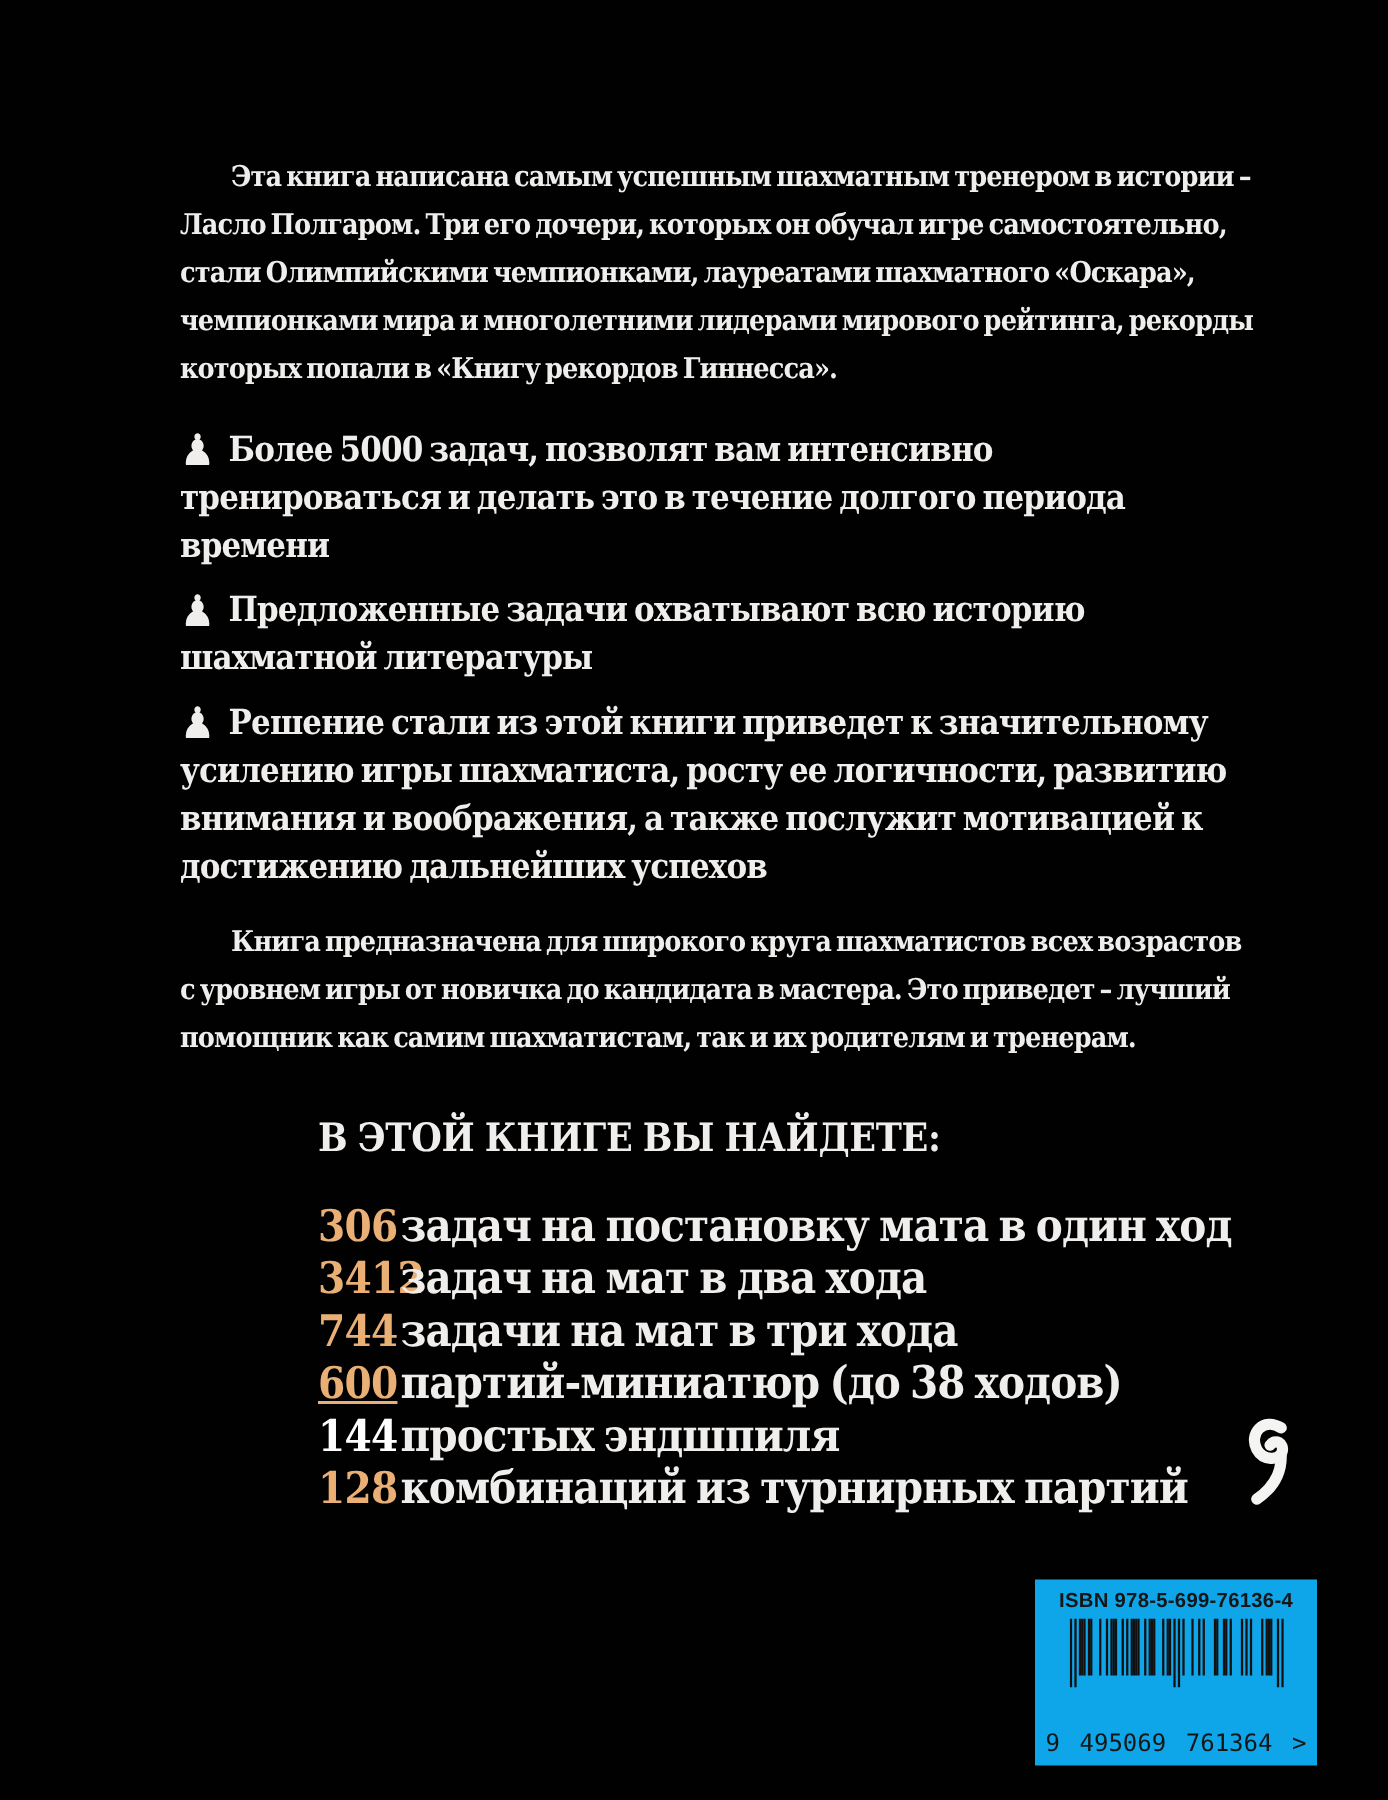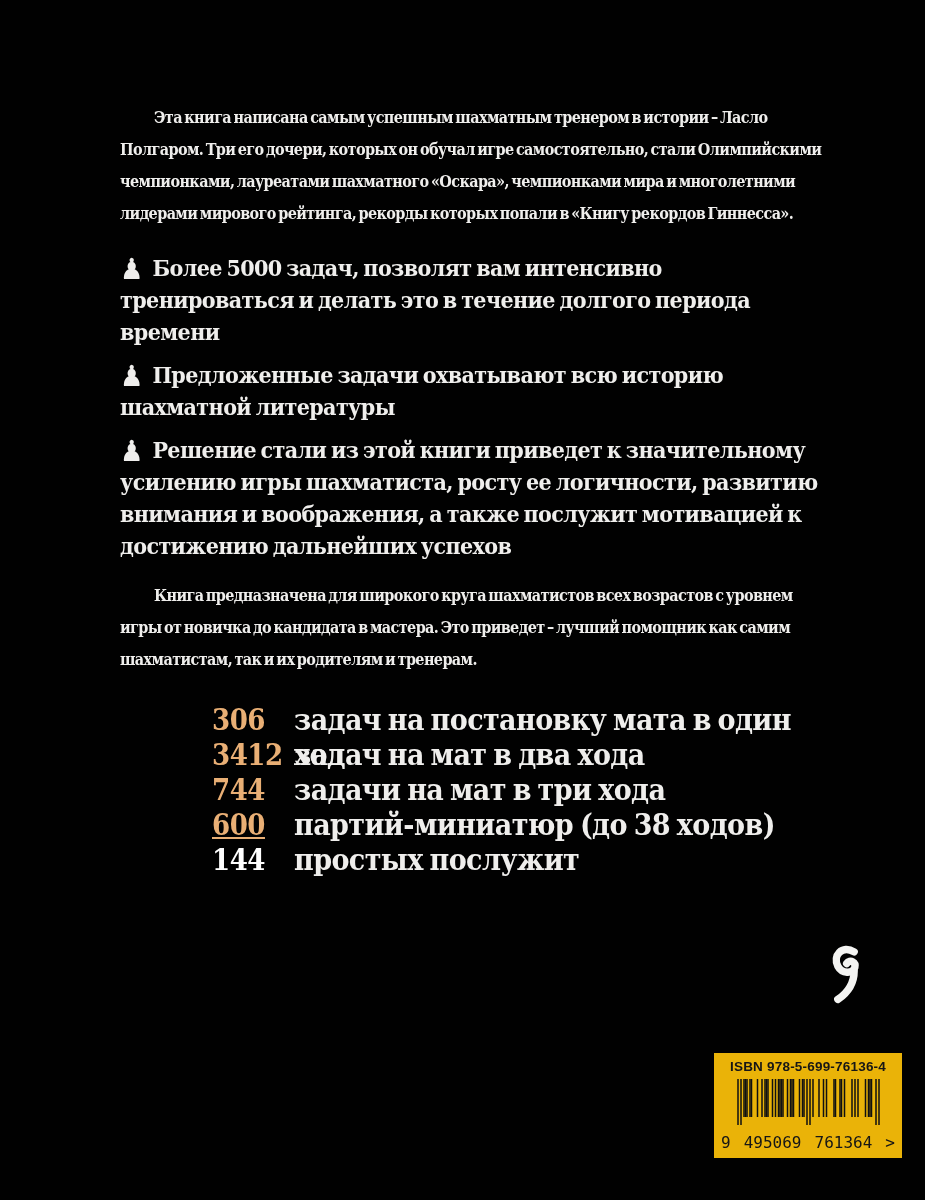"Эта книга написана самым успешным" .body-par { font-size: 16px -> 19px }
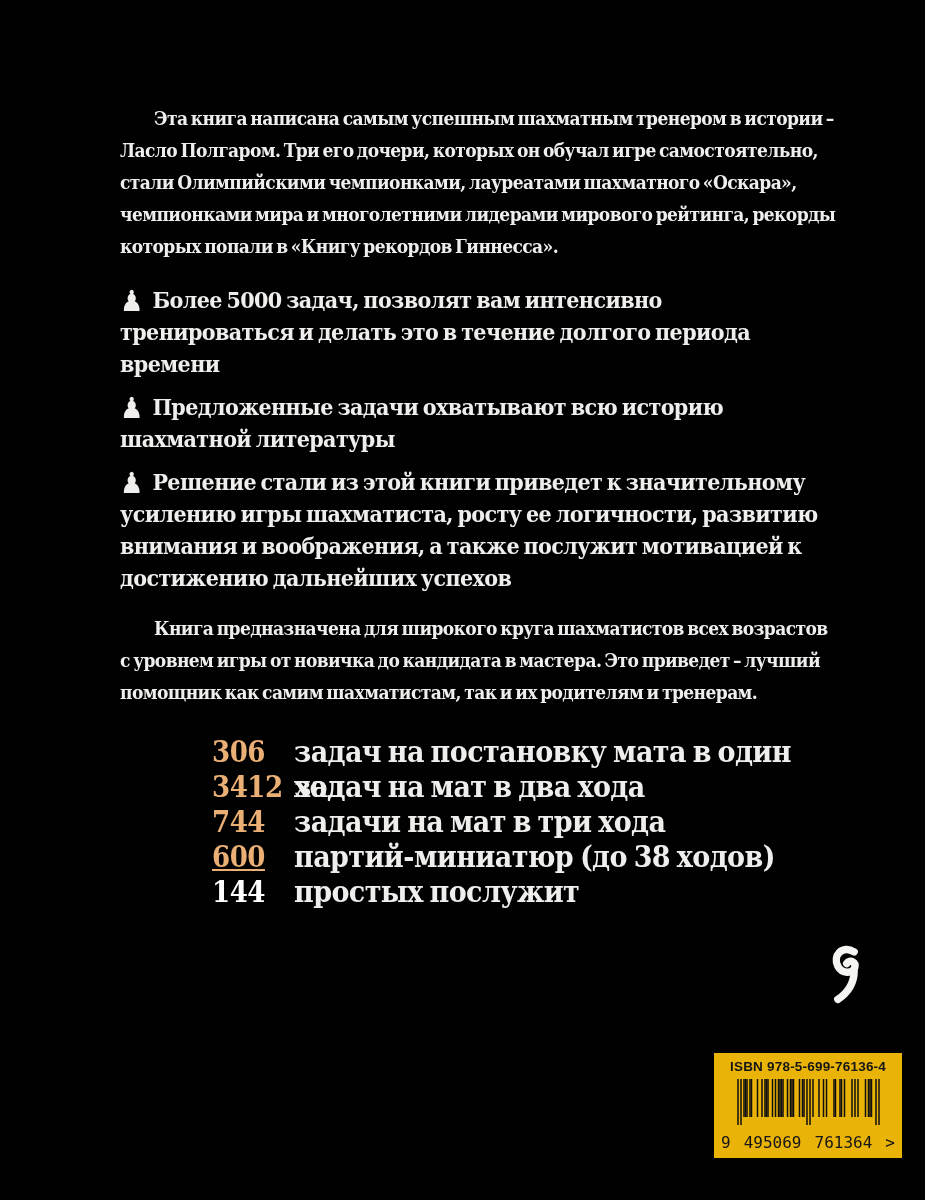"В ЭТОЙ КНИГЕ ВЫ НАЙДЕТЕ:" h2.find-heading { html: none -> <h2>В ЭТОЙ КНИГЕ ВЫ НАЙДЕТЕ:</h2> }
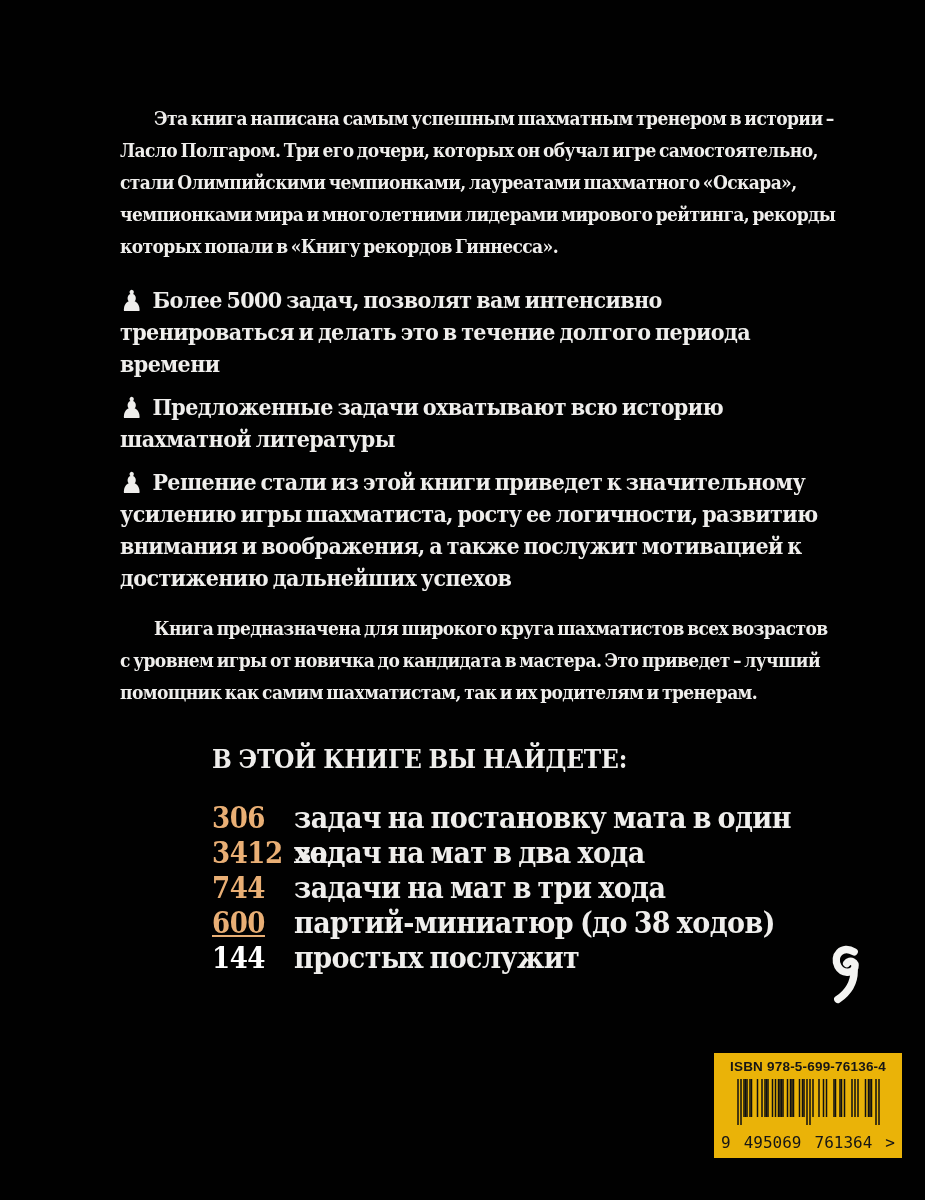"306" .find-row { gap: 27px -> none }
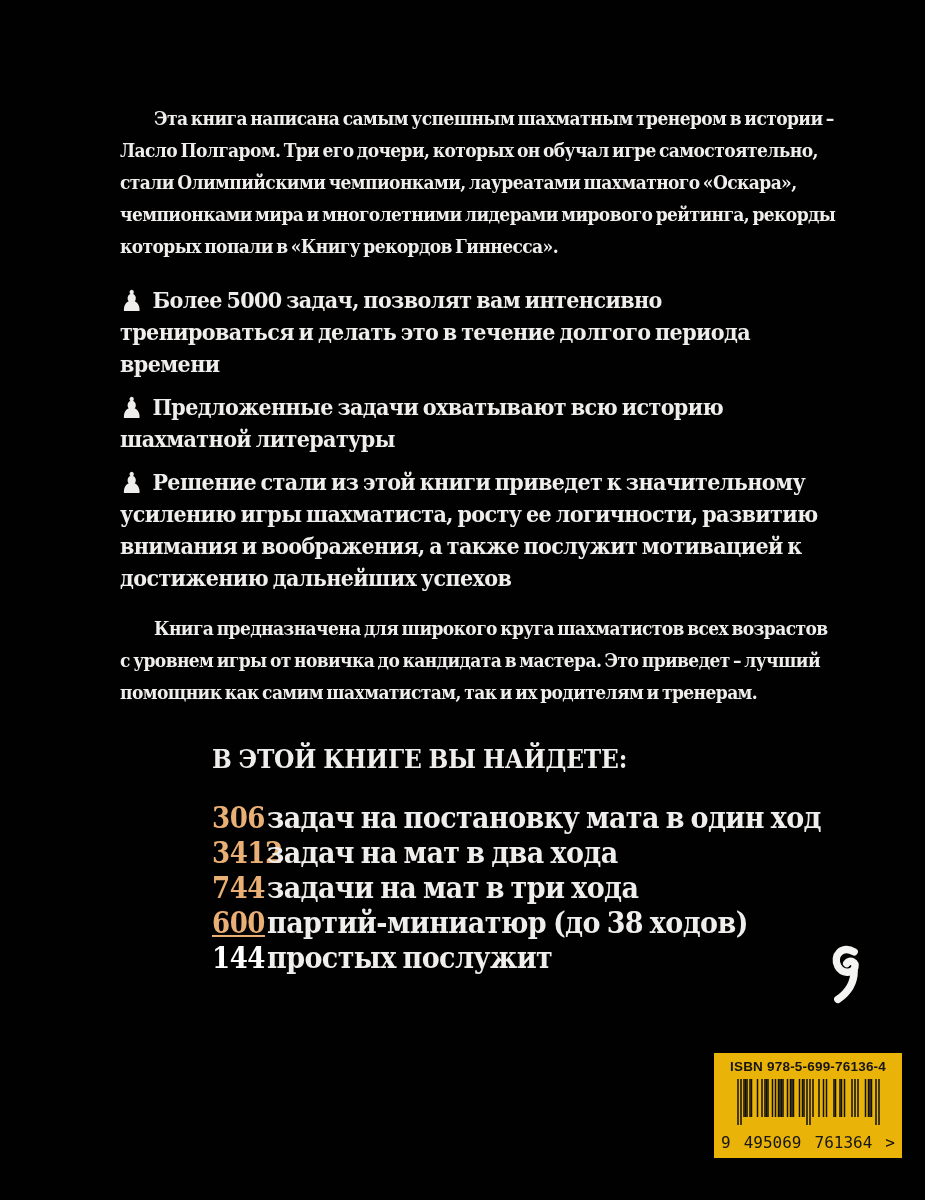"простых послужит" span.find-label { text: послужит -> эндшпиля }
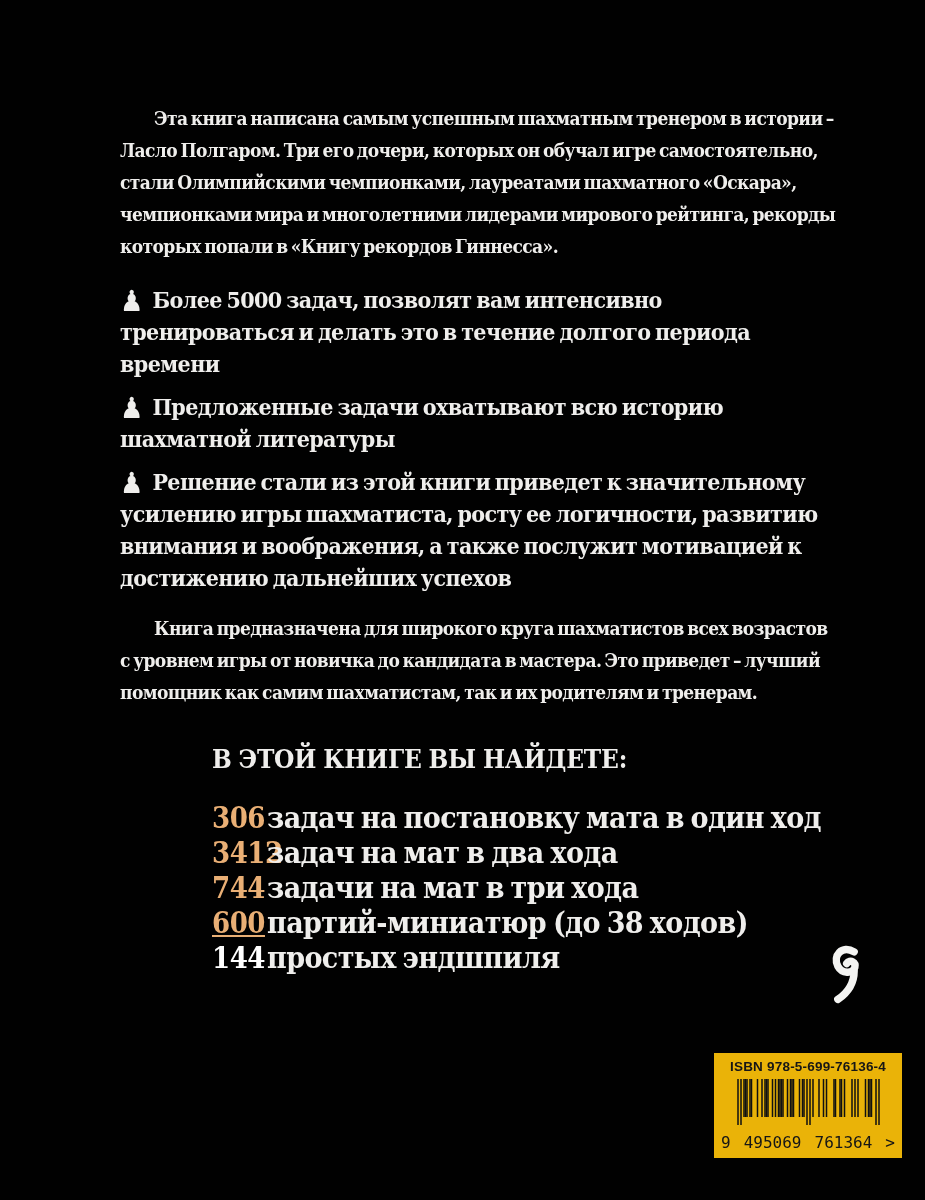"128" div.find-row { html: none -> <div> <span>128</span> <span>комбинаций из турнирных партий</span> </div> }
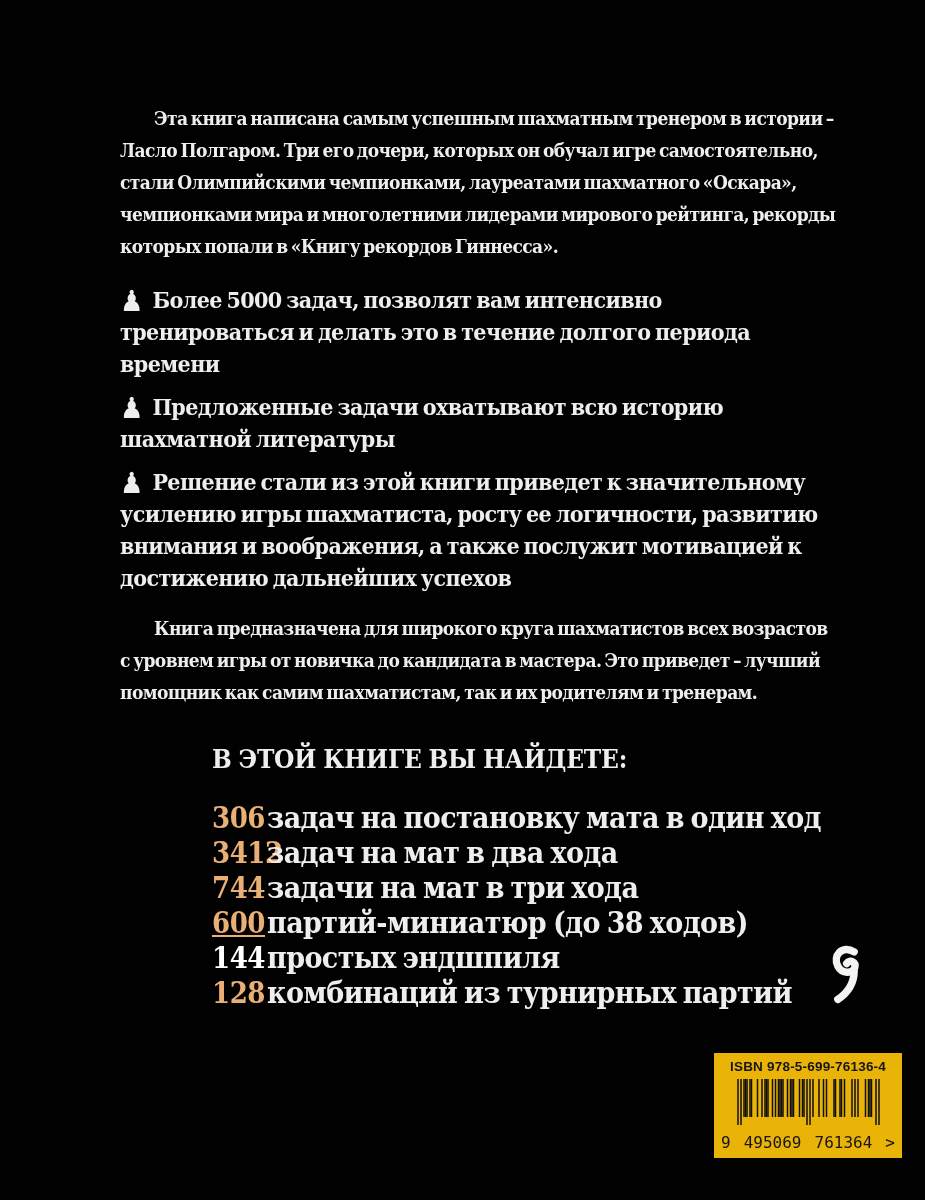"ISBN 978-5-699-76136-4" .barcode-box { background: #eab308 -> #0ea5e9; height: 105px -> 124px; margin-left: 24px -> none }
